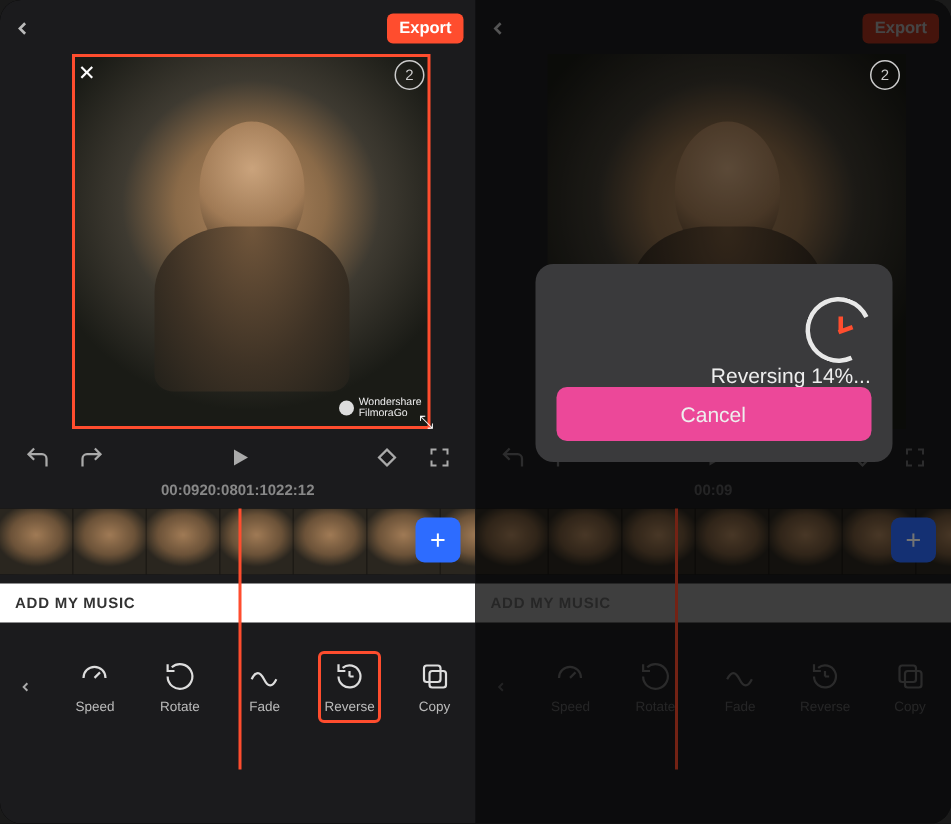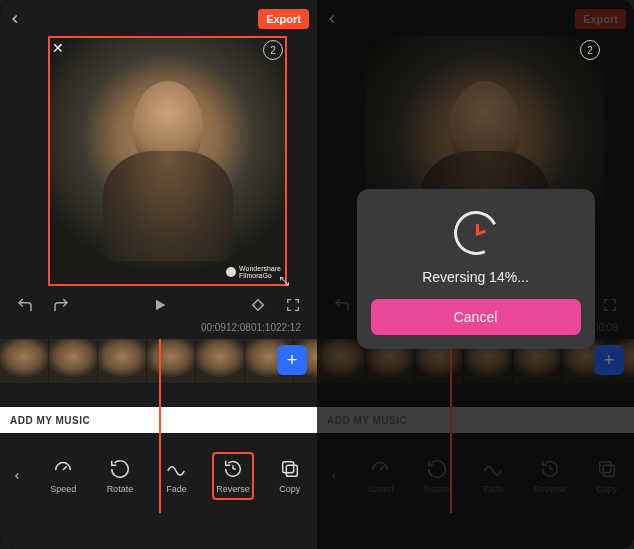"Reversing 14%..." .modal { align-items: center -> flex-end; gap: 14px -> none; margin-top: 27px -> none }
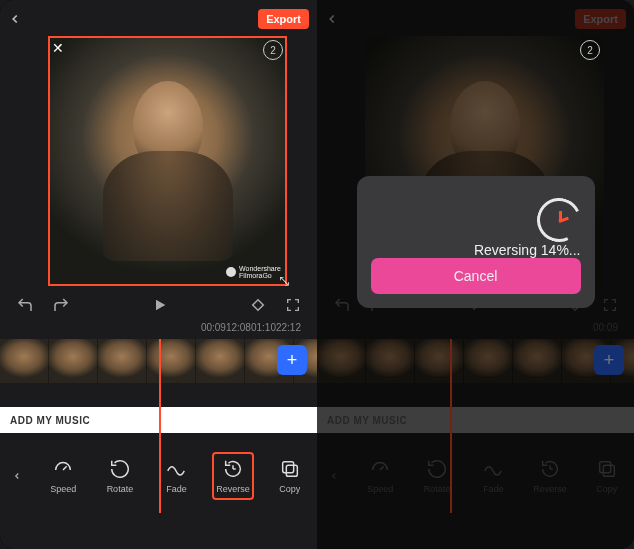"00:09" .time-rule { font-weight: none -> bold; justify-content: flex-end -> center }
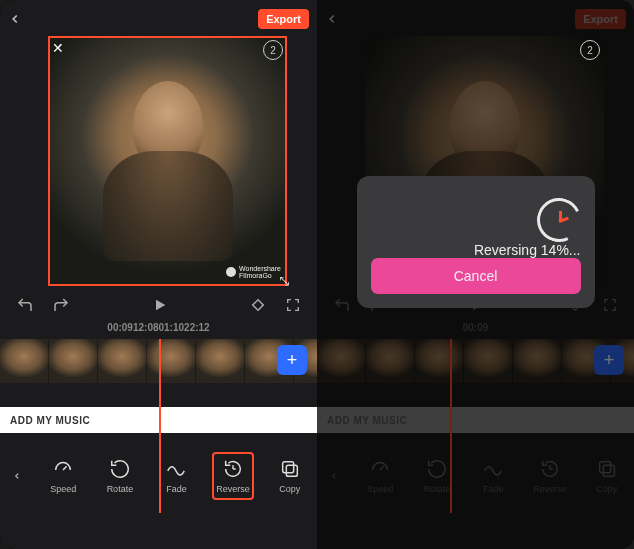"12:08" span { text: 12:08 -> 20:08 }
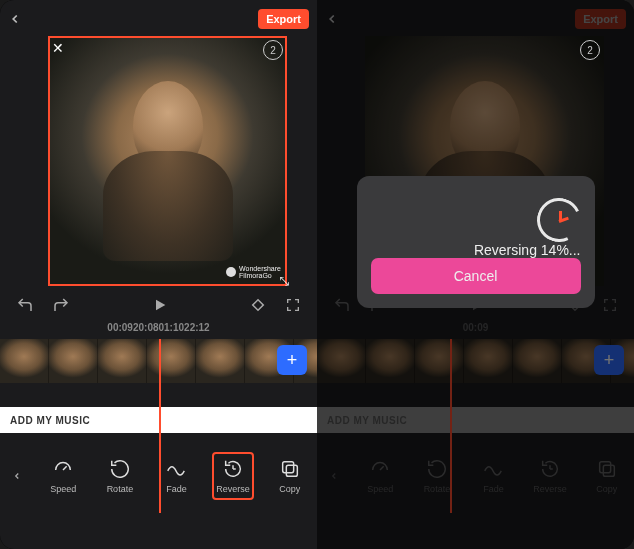"ADD MY MUSIC" .music-bar { margin-top: 24px -> 6px }
